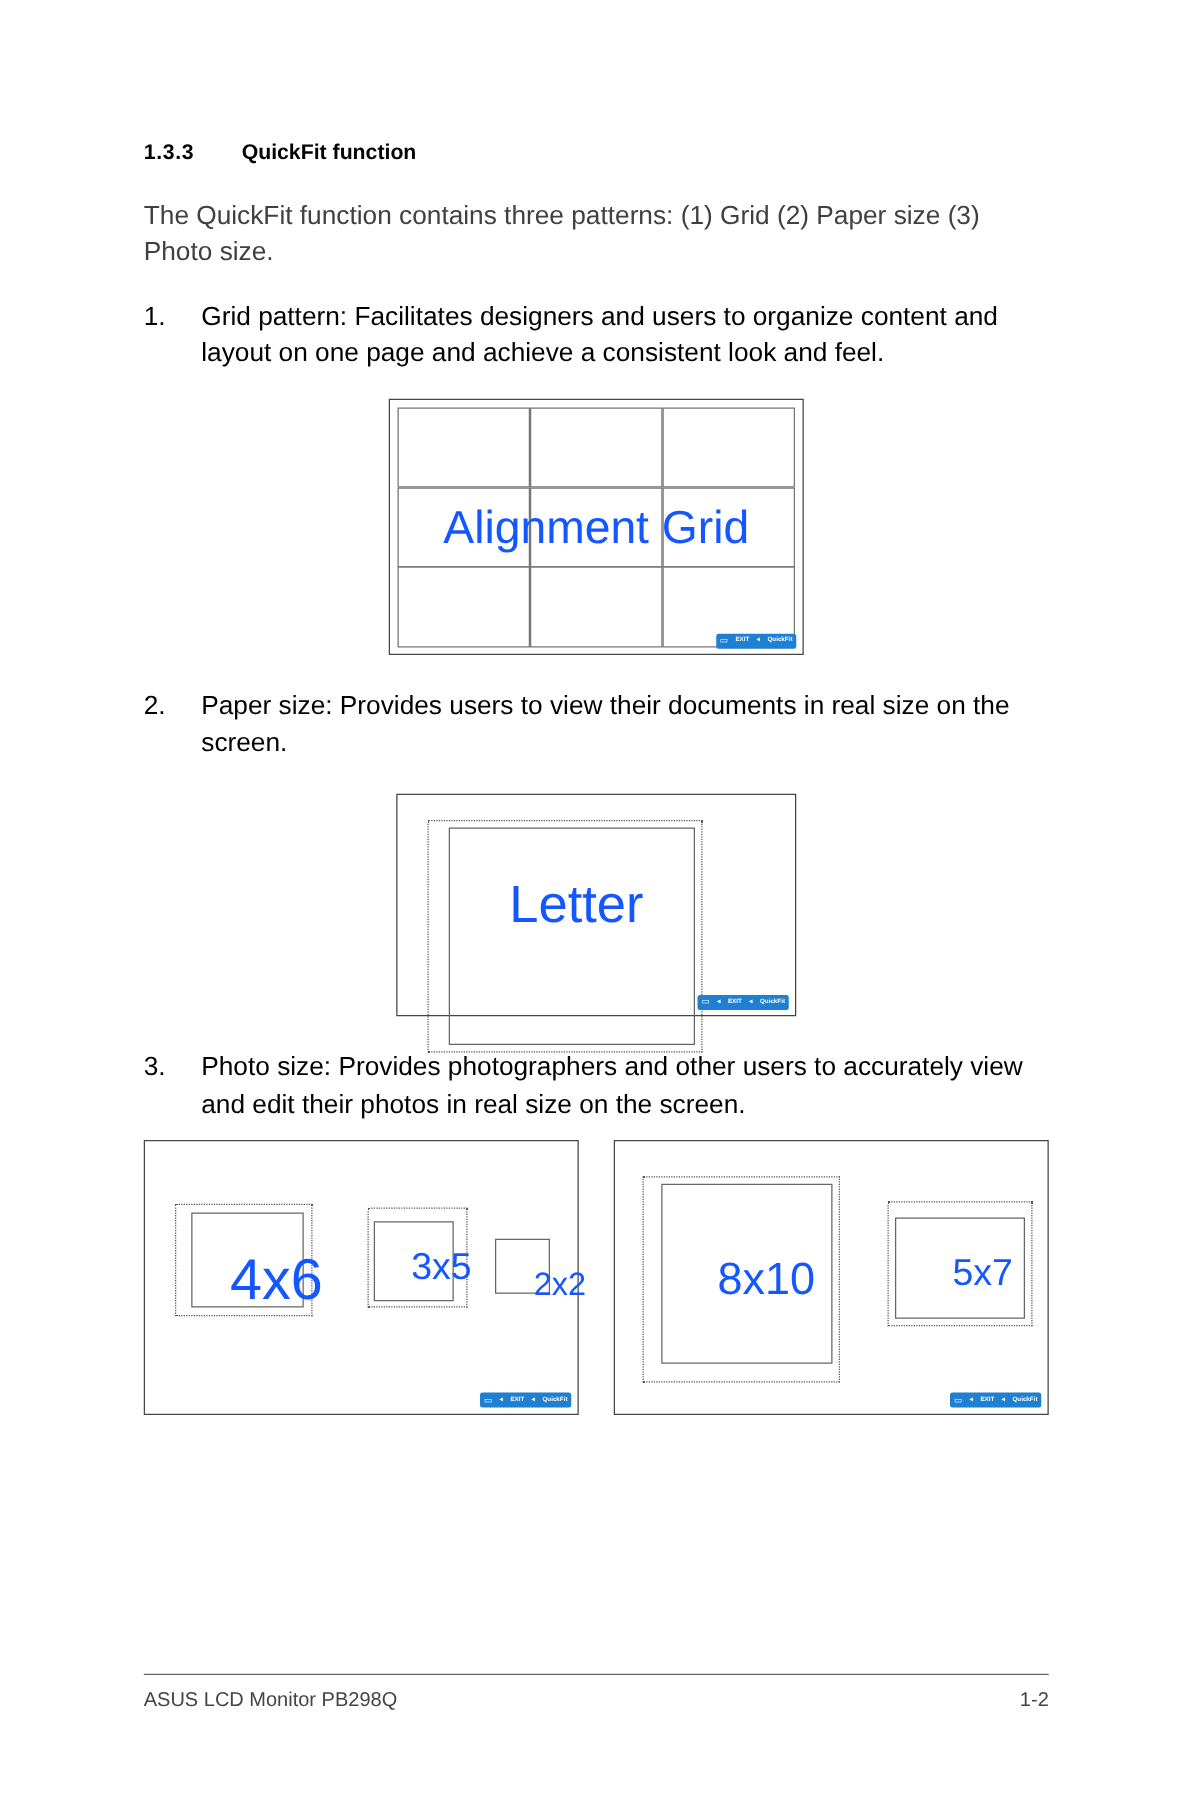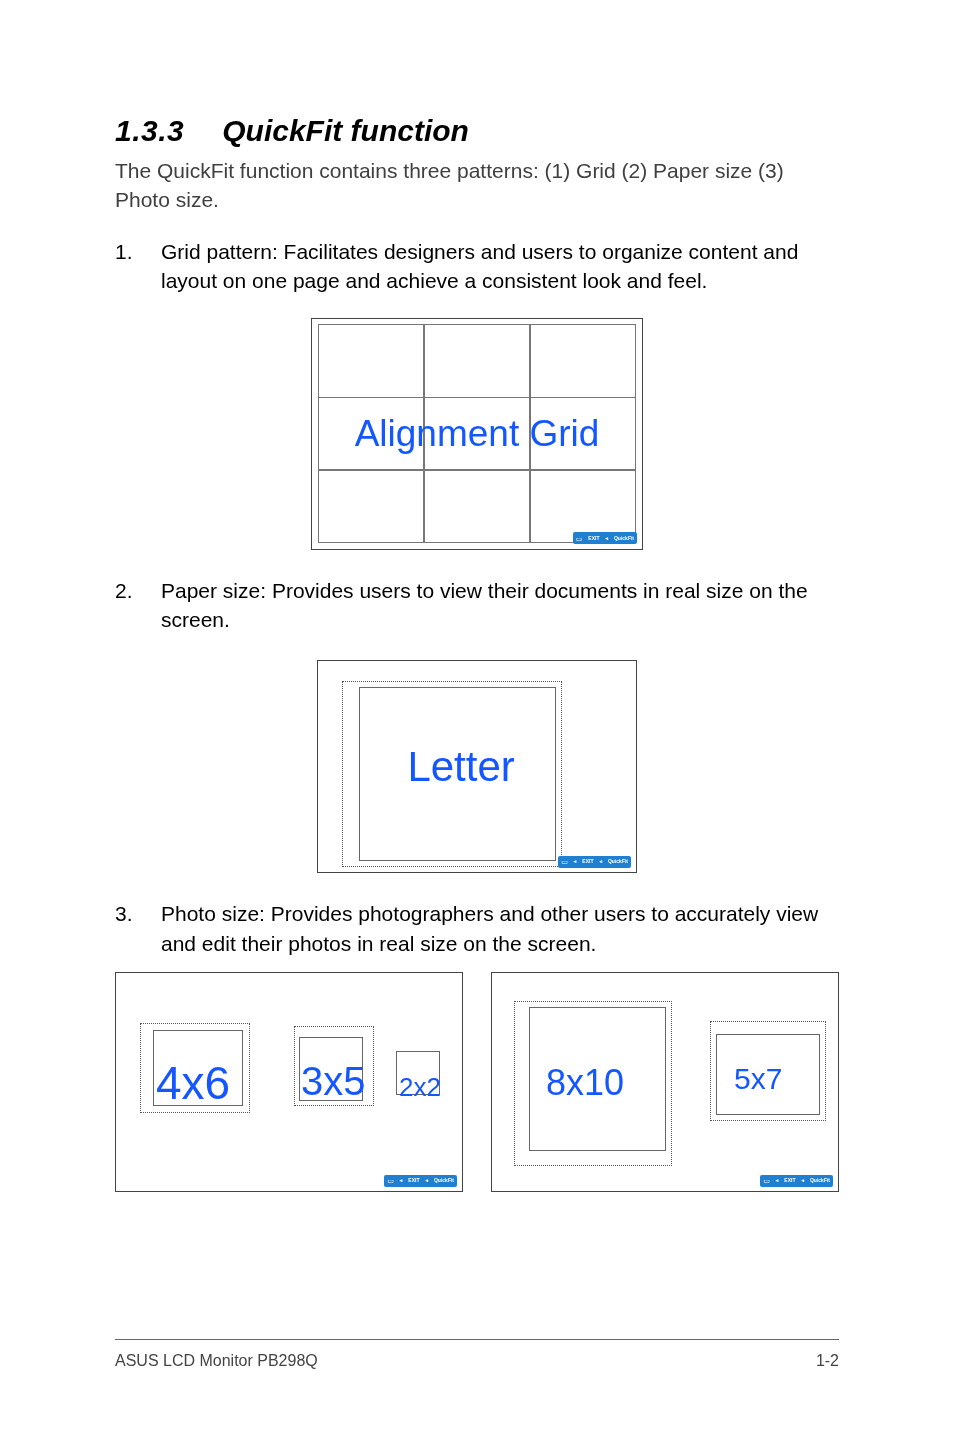"1.3.3 QuickFit function" .heading { font-size: 30px -> 17px; font-style: italic -> none; margin-bottom: 4px -> 24px }
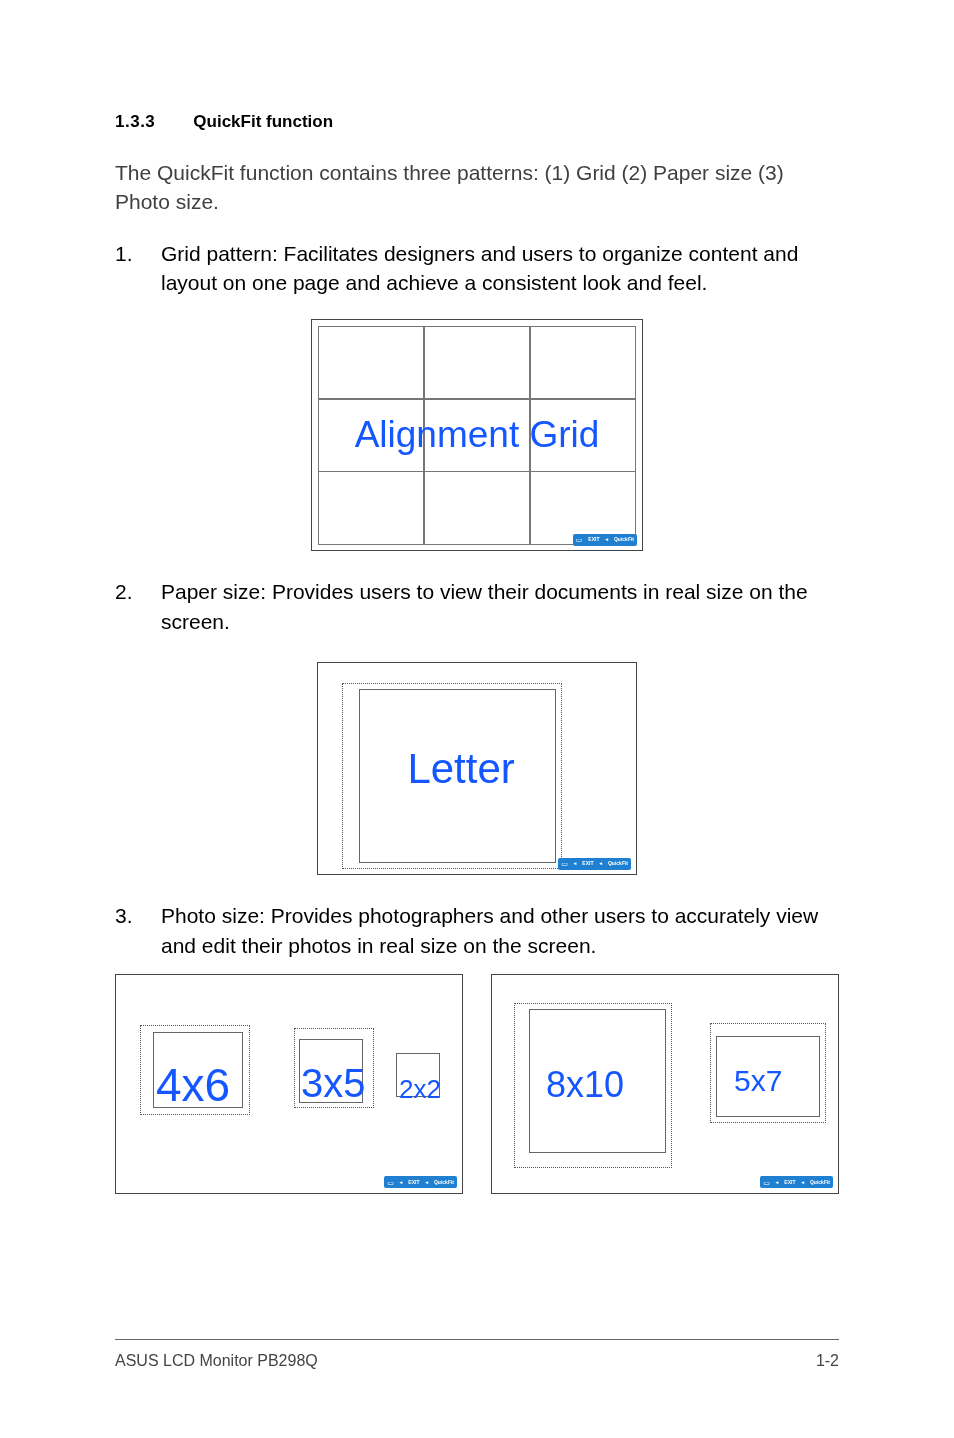"Alignment Grid" .grid-fig { height: 232px -> 205px }
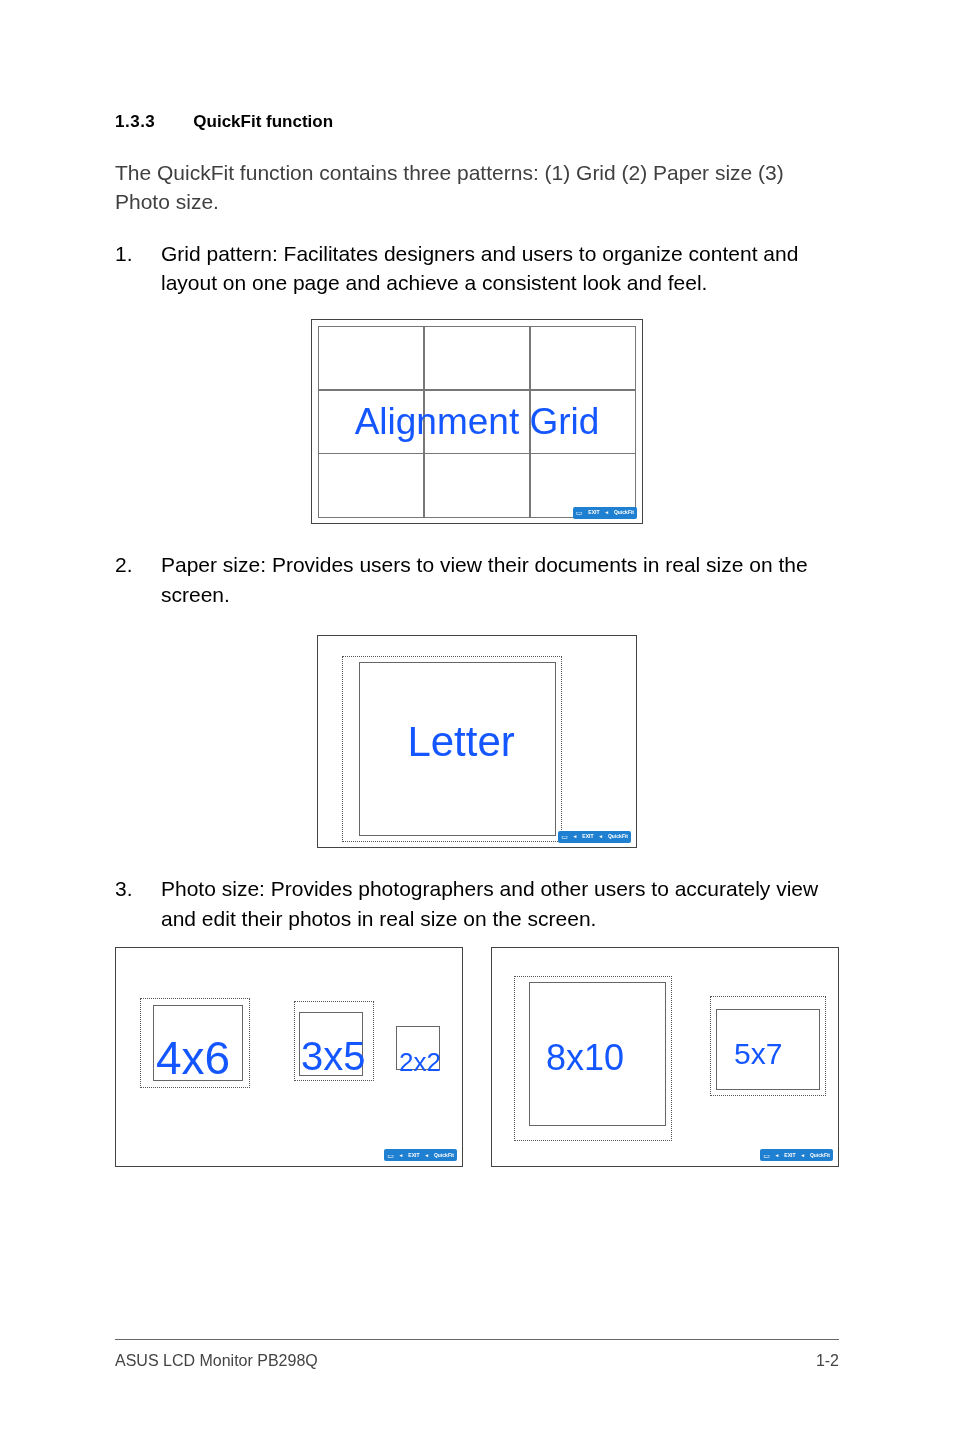"Letter" .paper-fig { height: 213px -> 178px }
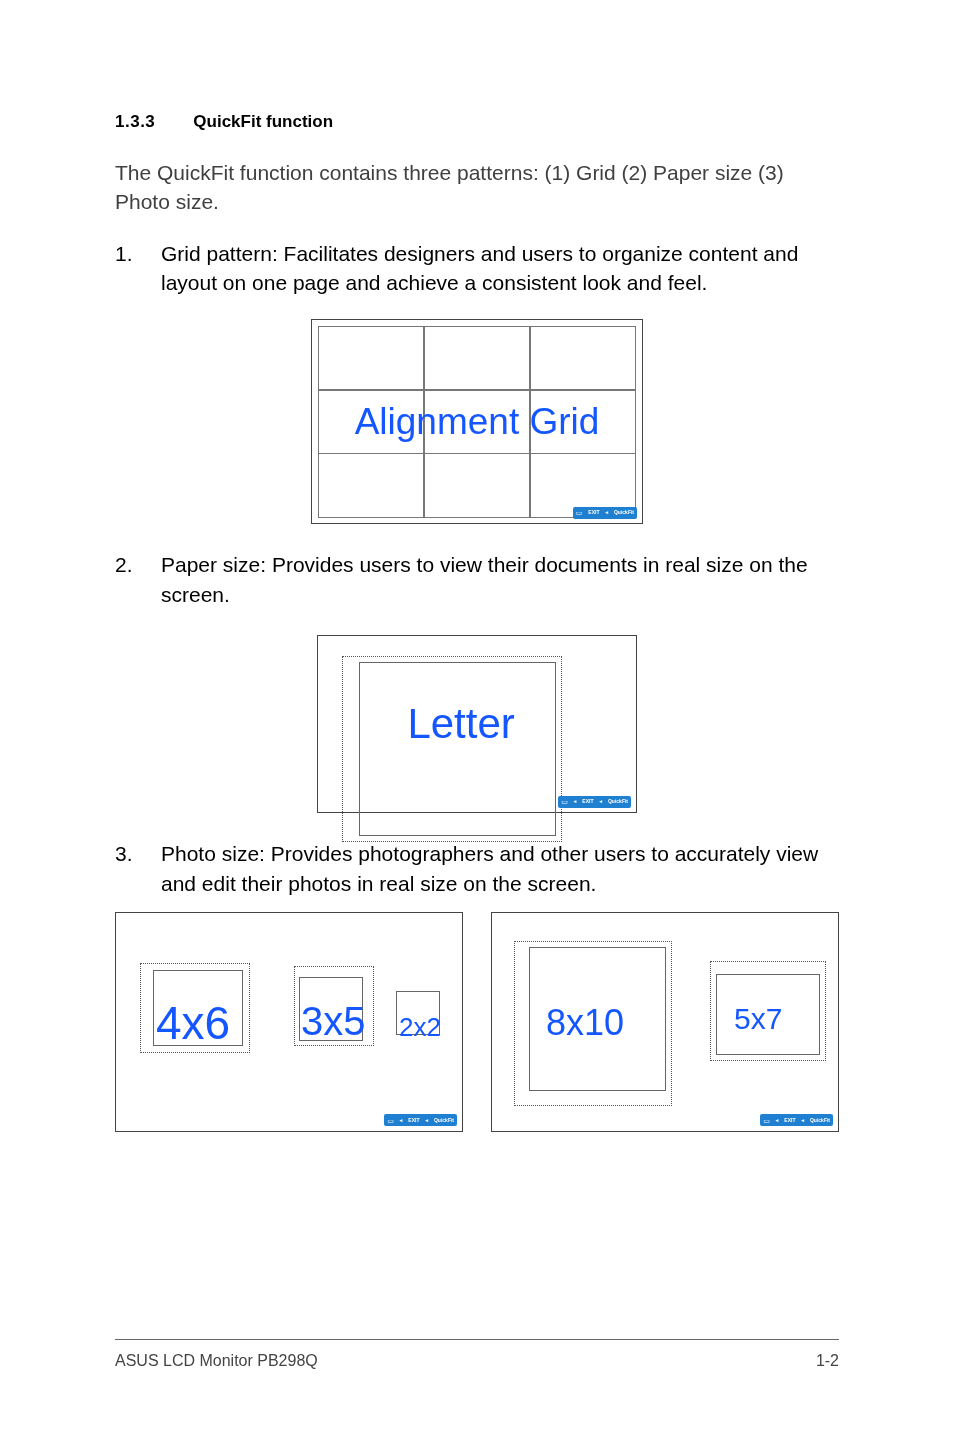"4x6" .lbl { margin-left: none -> 28px }
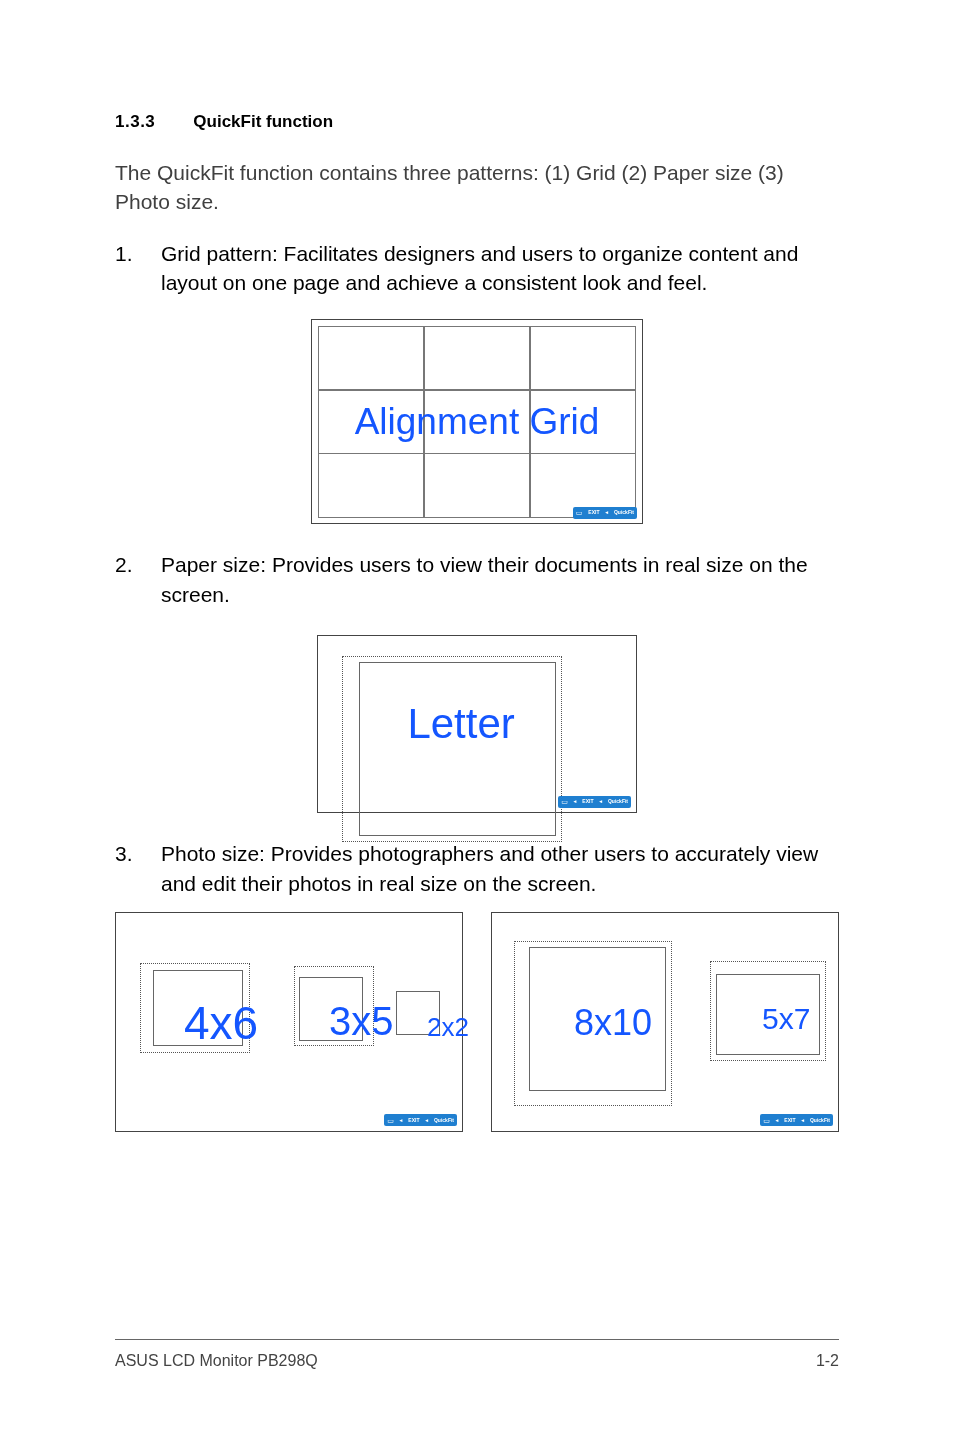"3x5" .pf1-3x5-lbl { font-size: 40px -> 30px }
